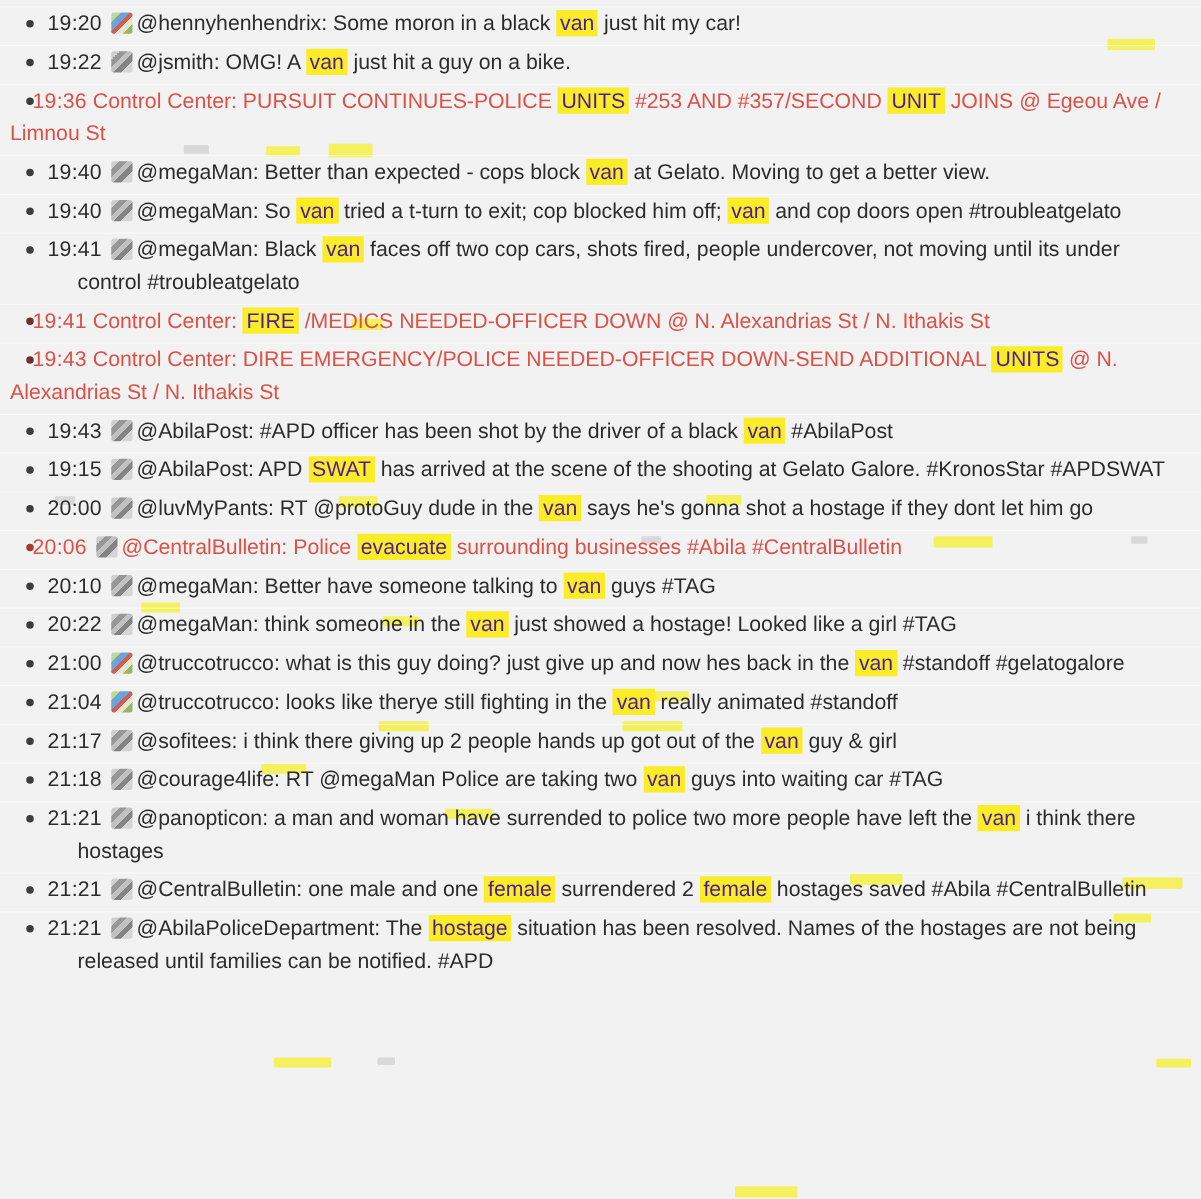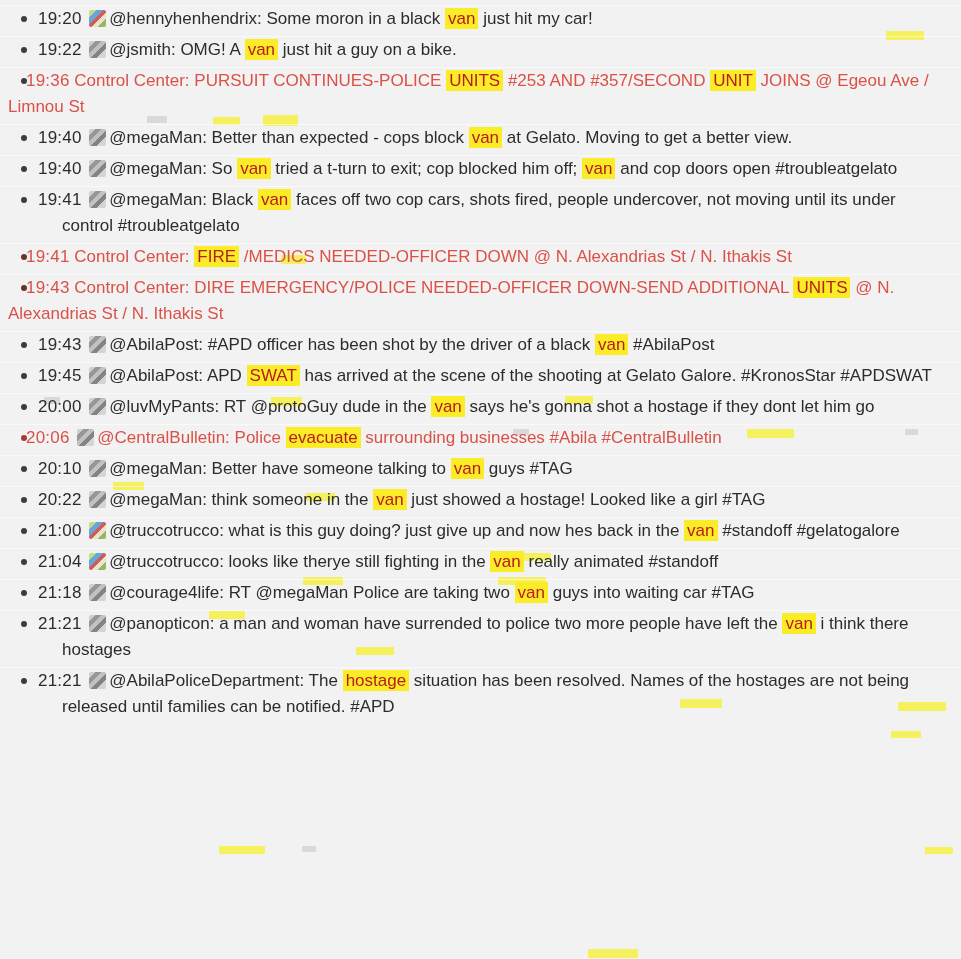"van" .hl { color: #b91c1c -> #4c1d95 }
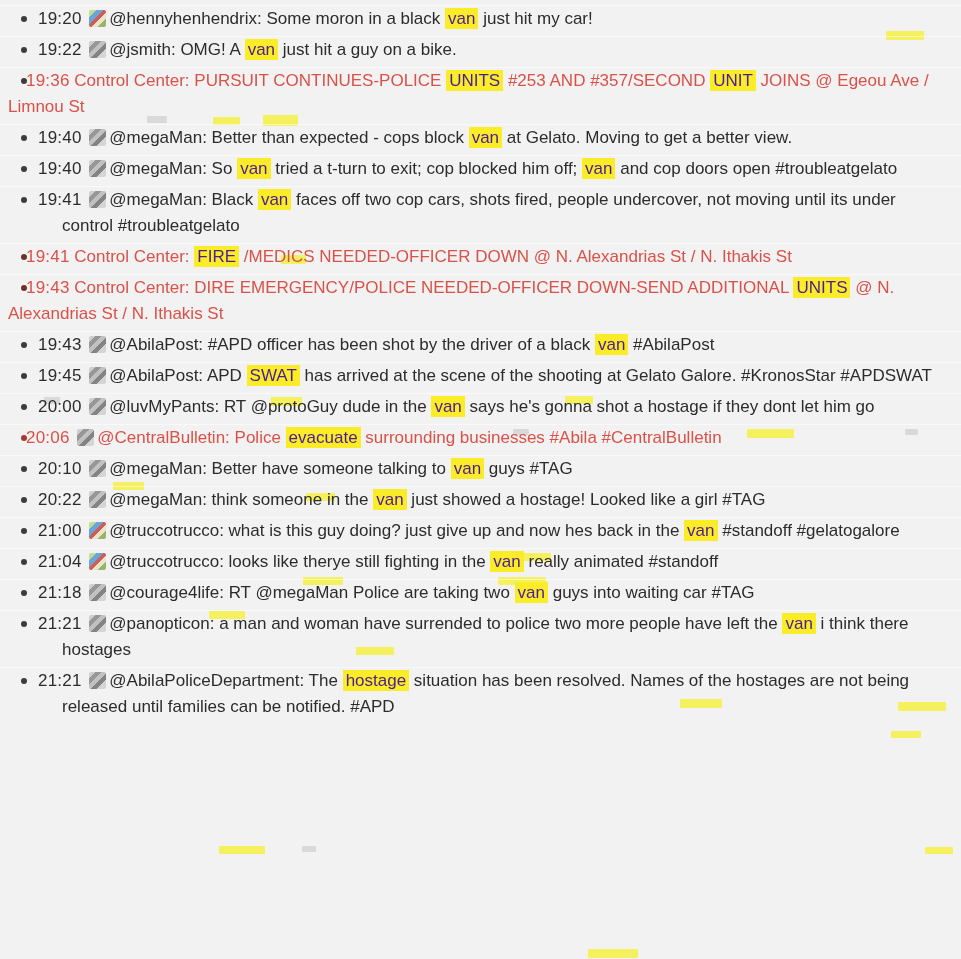"19:45" span.time { text: 19:45 -> 19:15 }
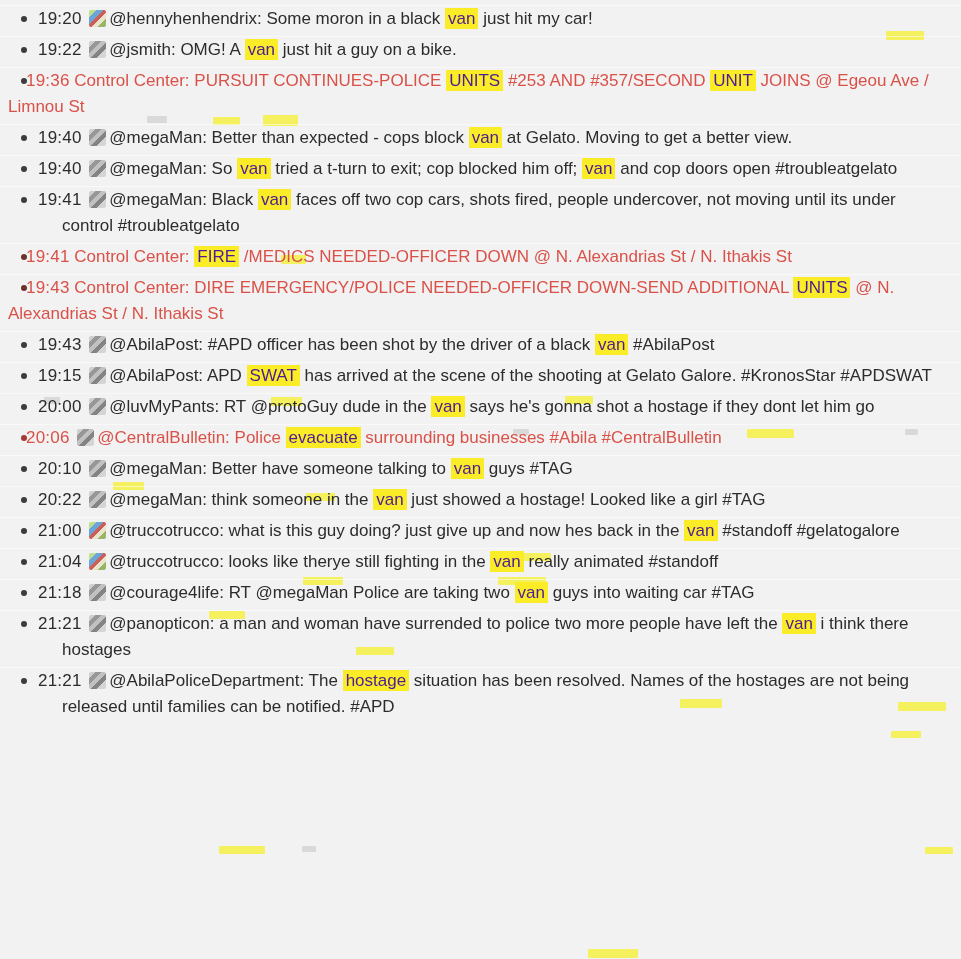"21:17 @sofitees: i think there" div.row { html: none -> <div> <span></span> <div><span>21:17</span> <span></span><span>@sofitees:</span> <span>i think there giving up 2 people hands up got out of the </span><span>van</span><span> guy &amp; girl</span></div> </div> }
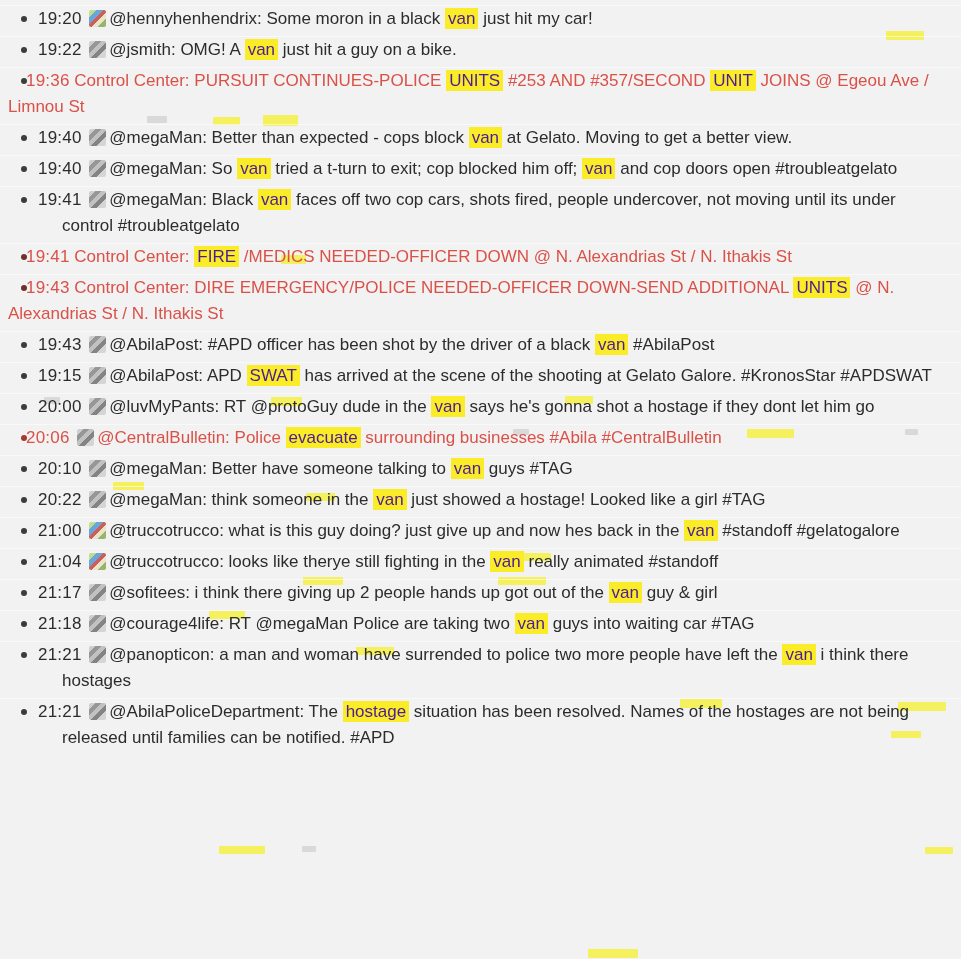"21:21 @CentralBulletin: one male and" div.row { html: none -> <div> <span></span> <div><span>21:21</span> <span></span><span>@CentralBulletin:</span> <span>one male and one </span><span>female</span><span> surrendered 2 </span><span>female</span><span> hostages saved #Abila #CentralBulletin</span></div> </div> }
